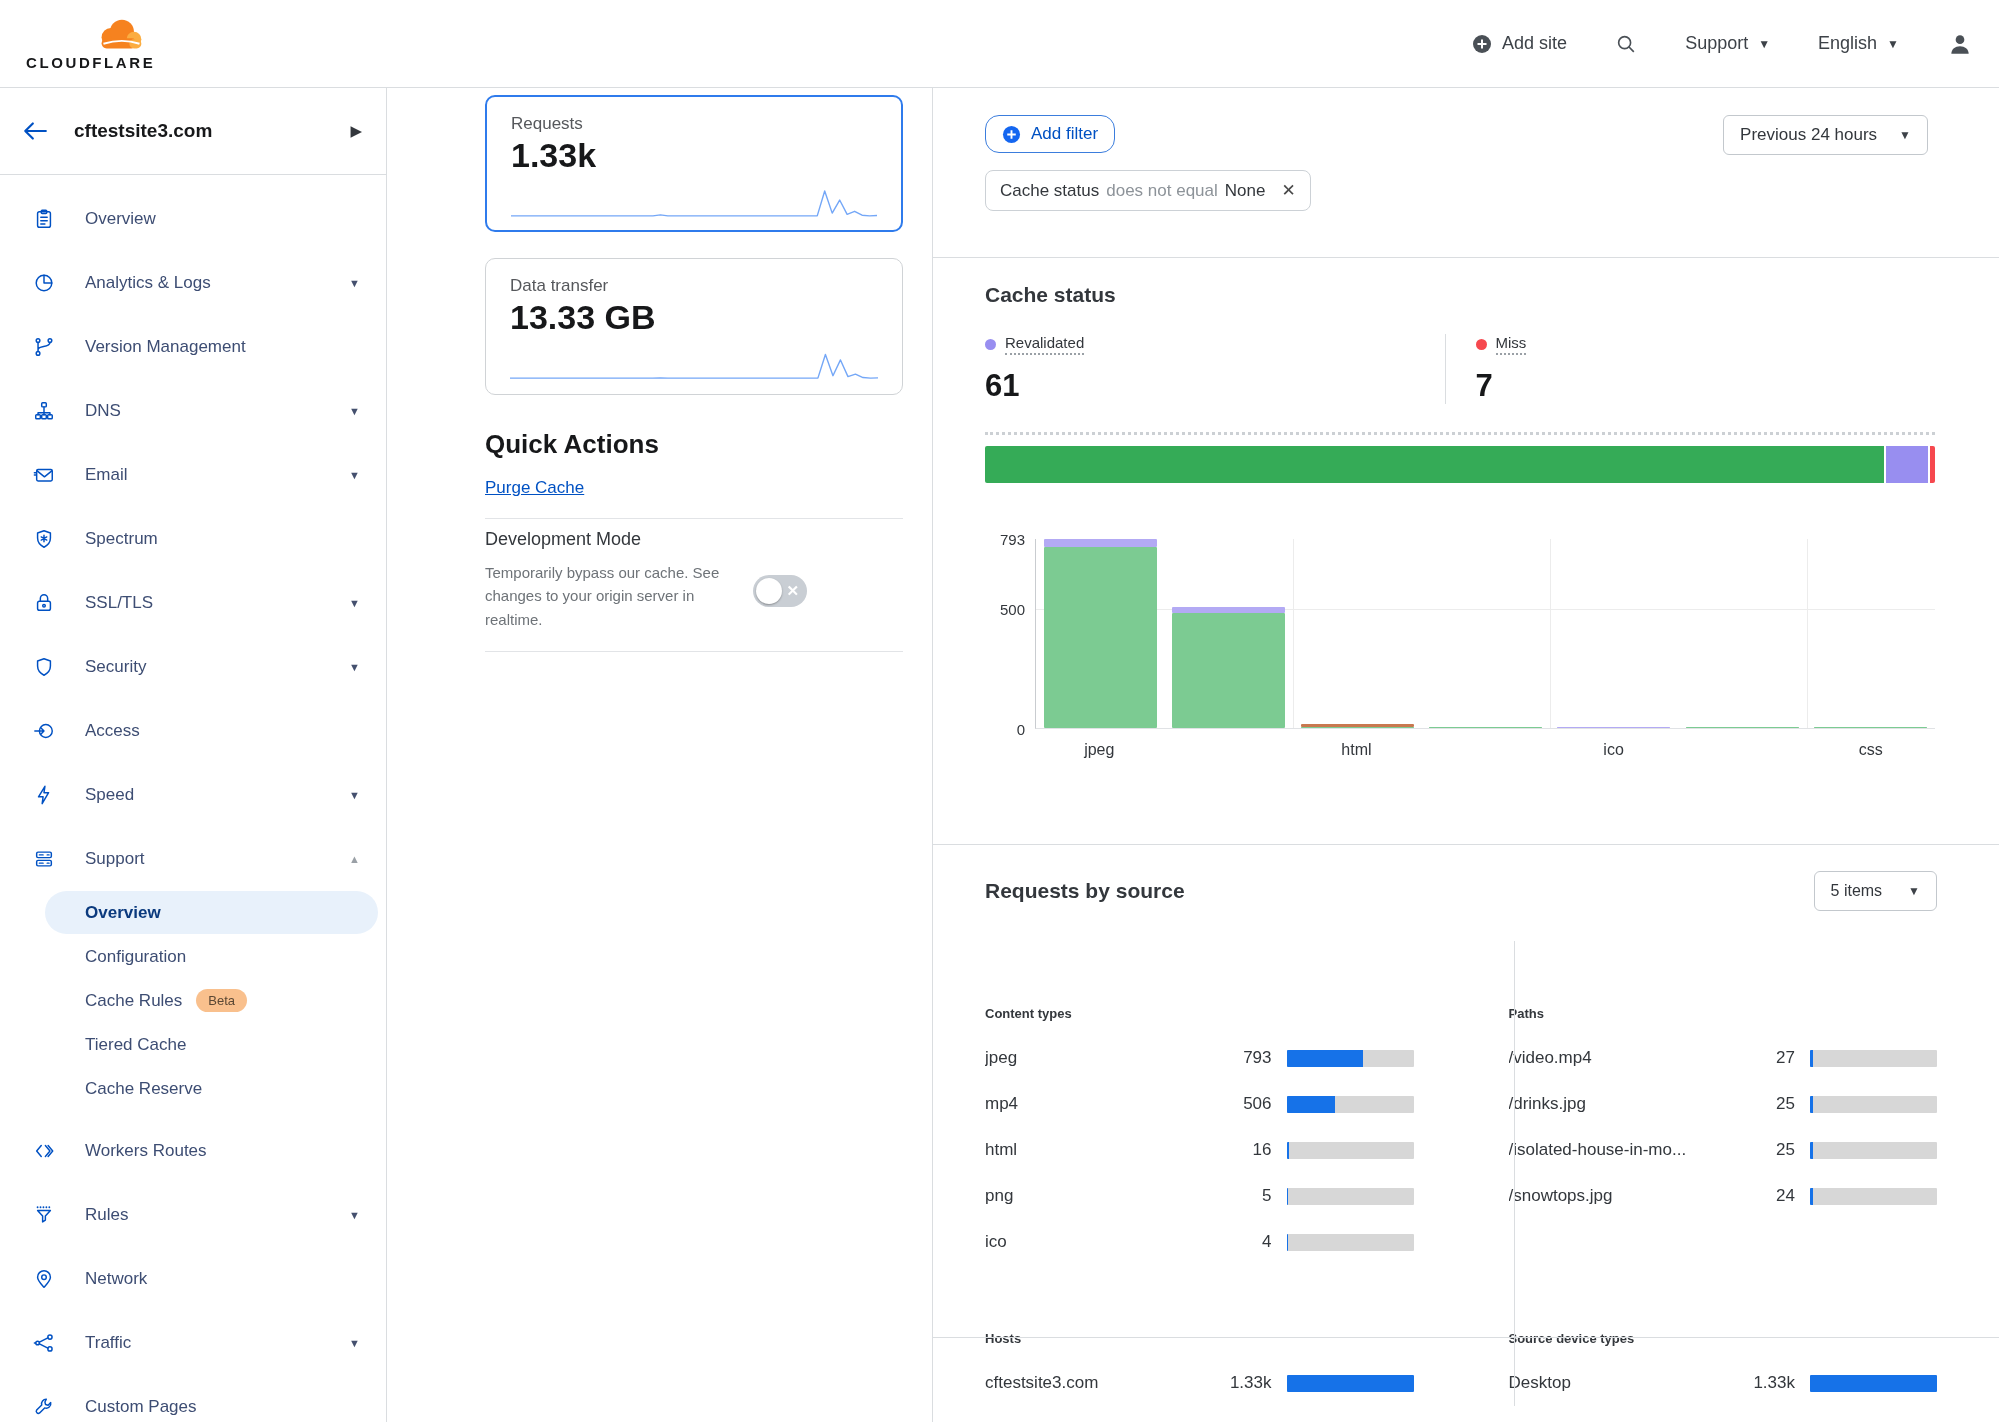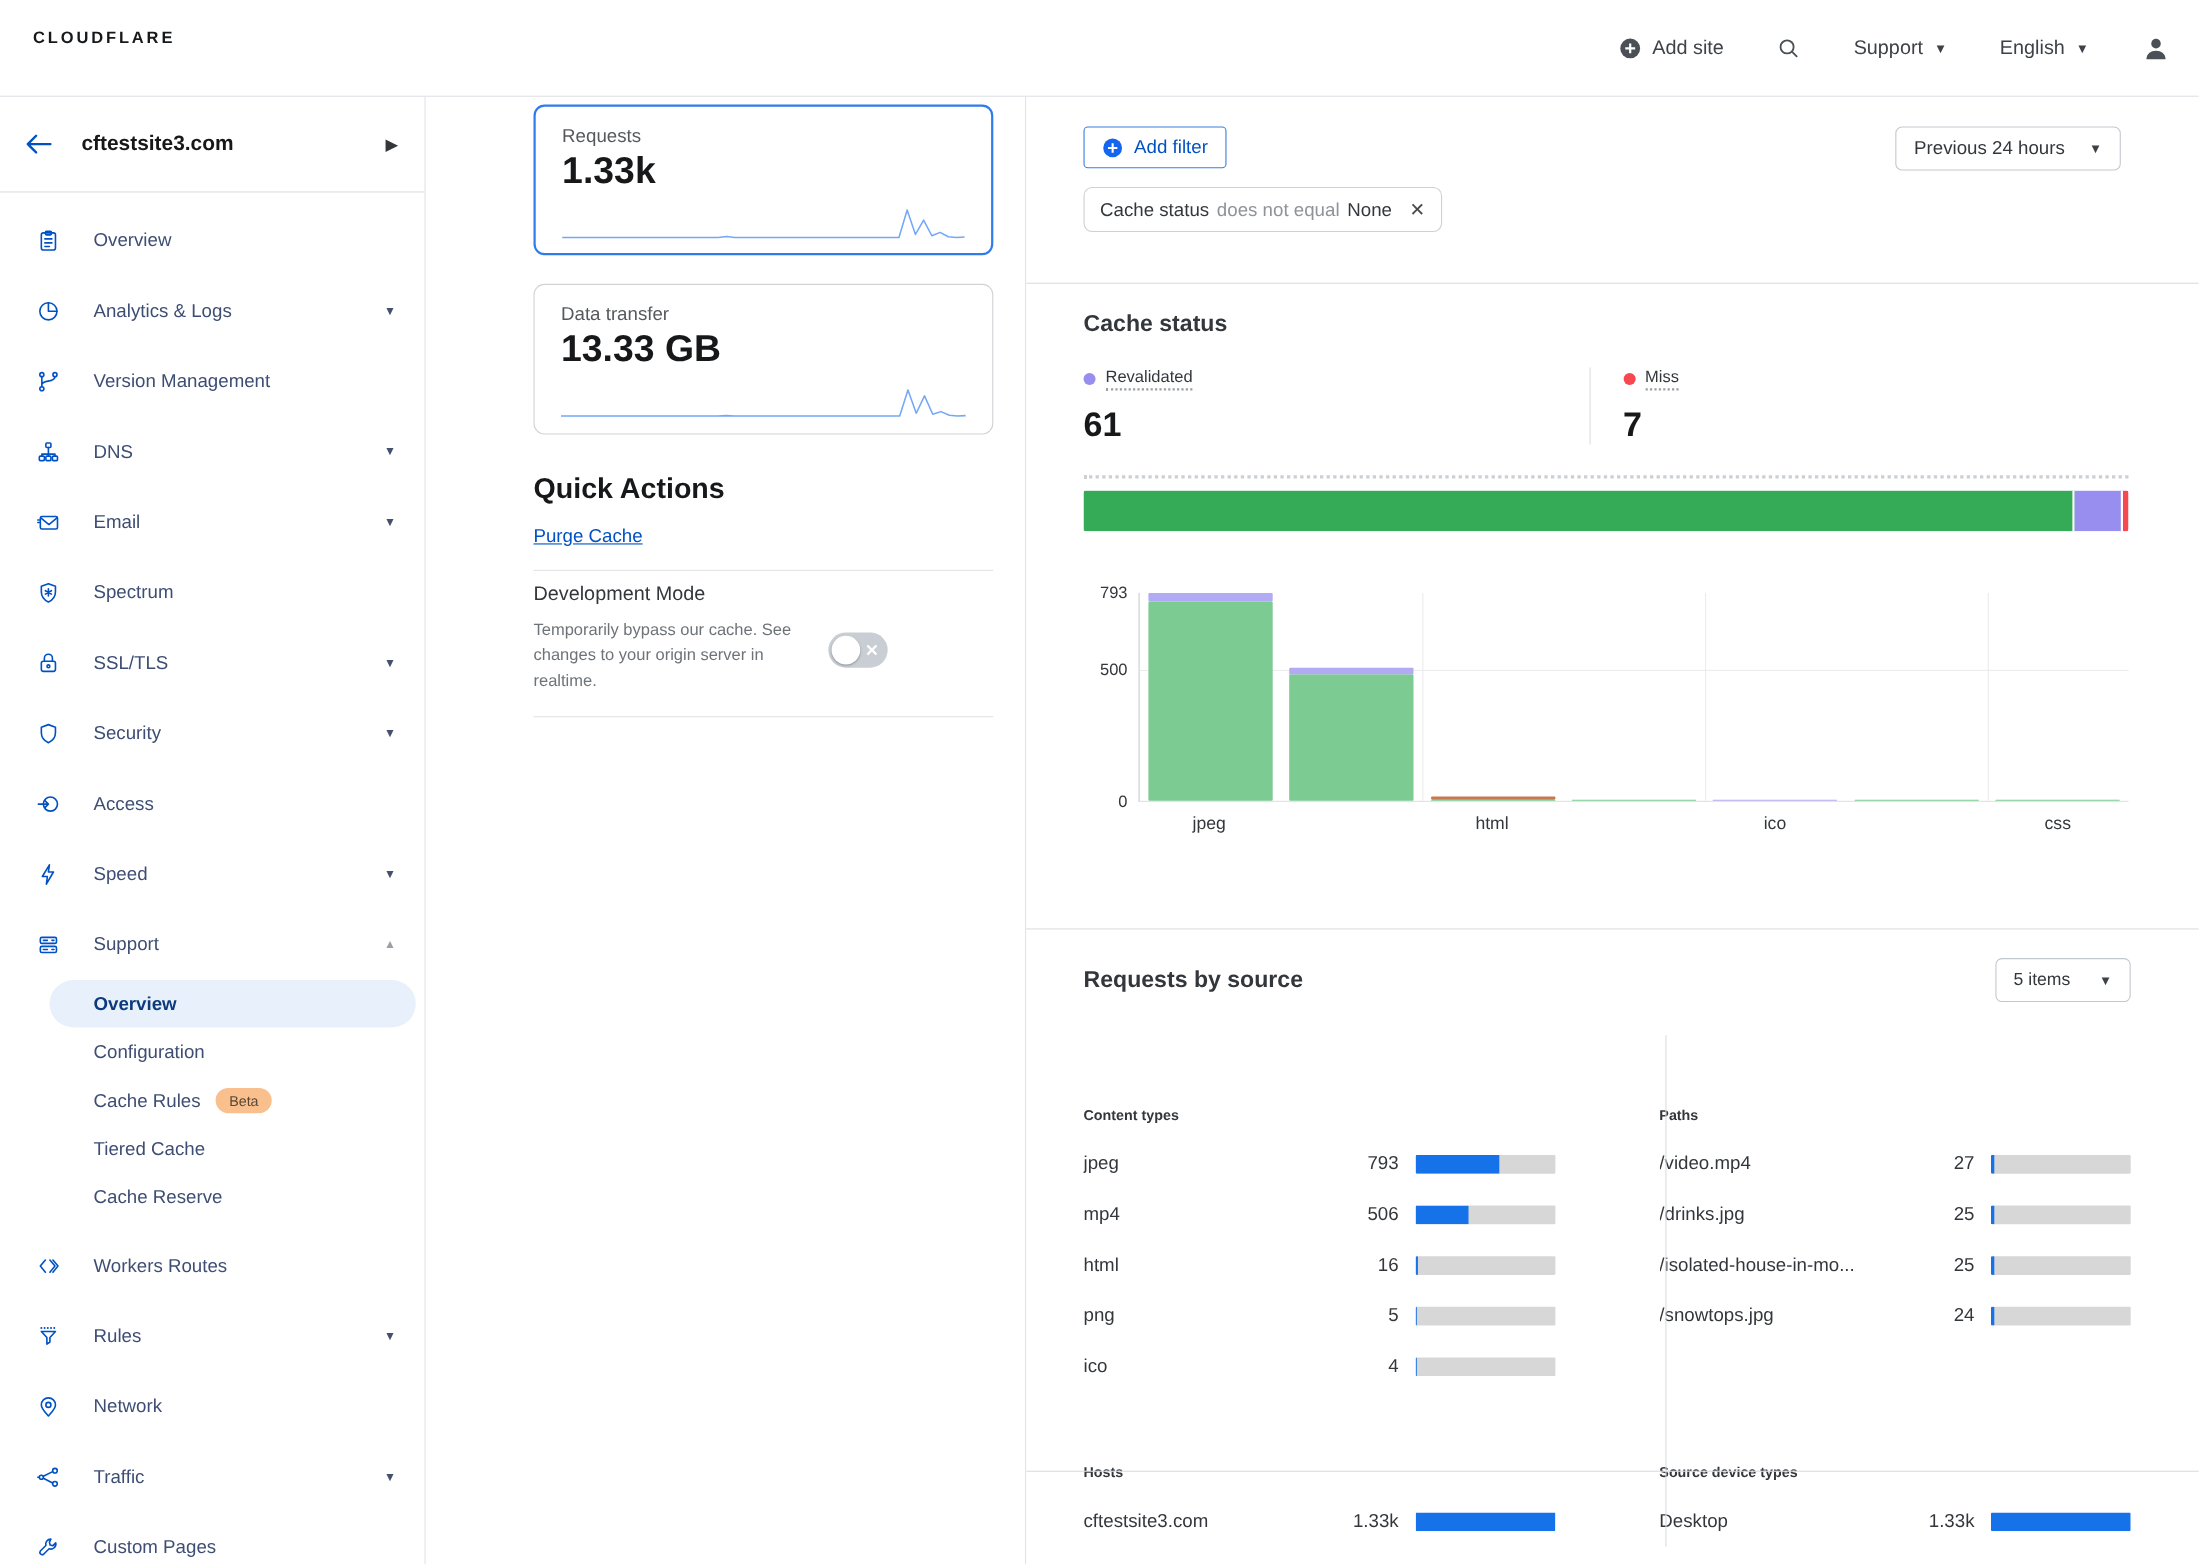"CLOUDFLARE" .logo { flex-direction: row -> column }
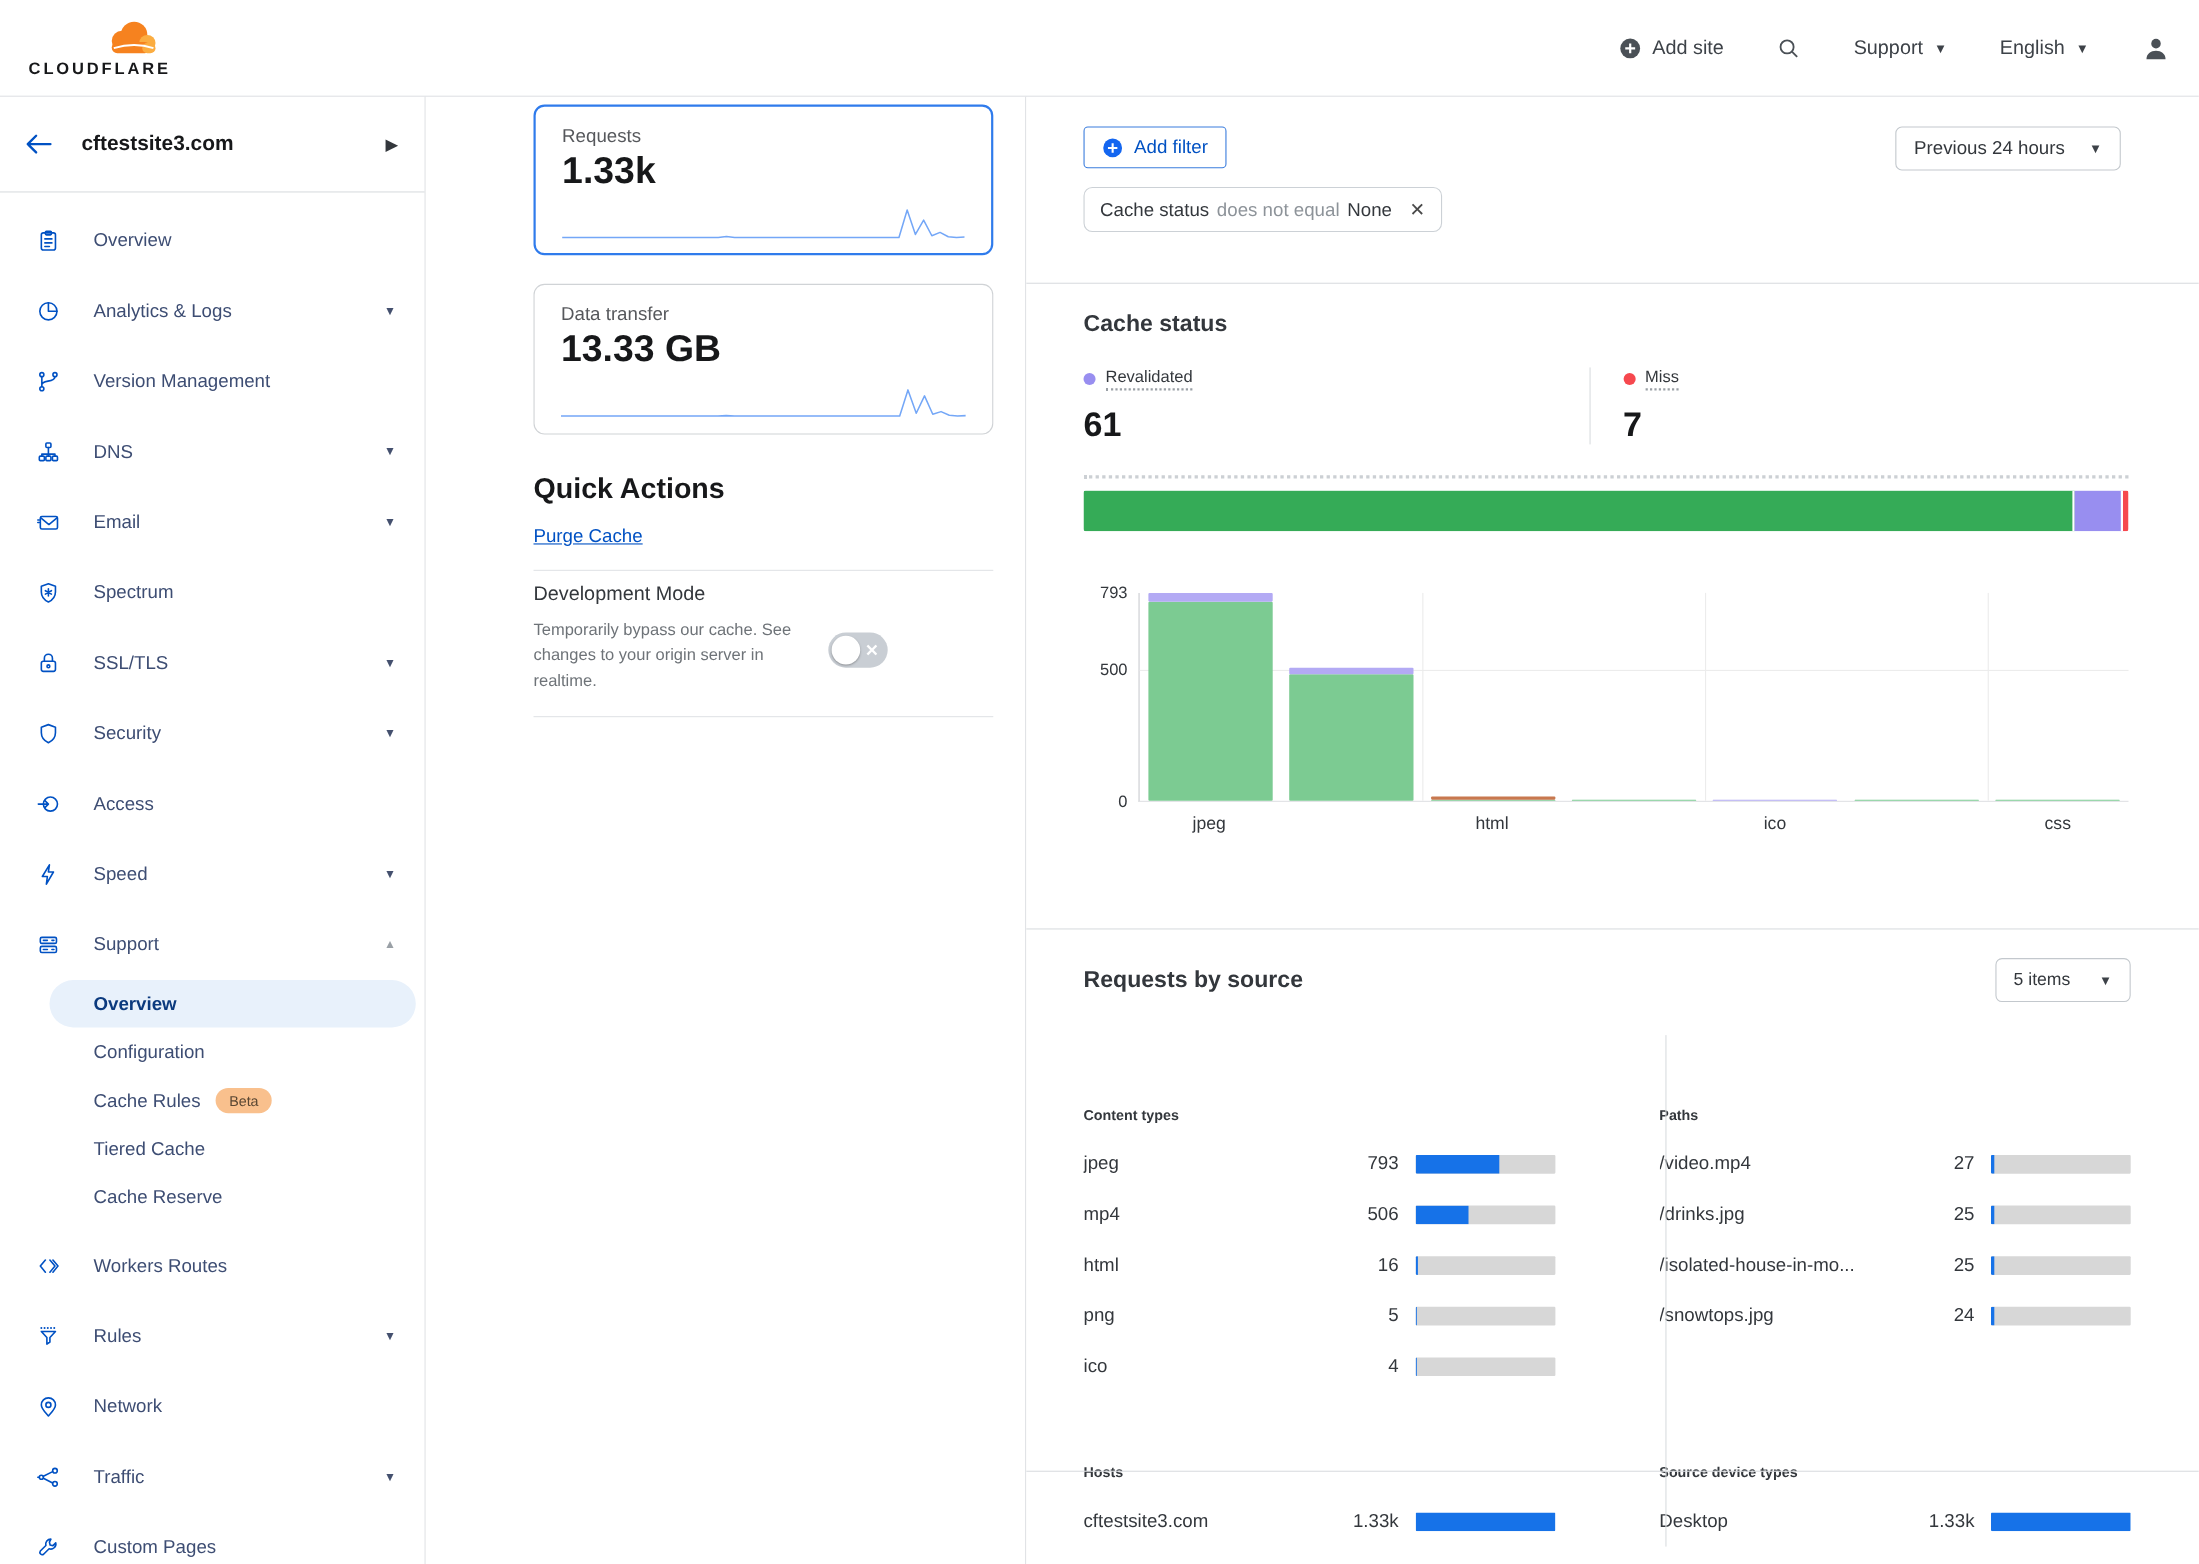"Add filter" .add-filter { border-radius: 4px -> 14px }
